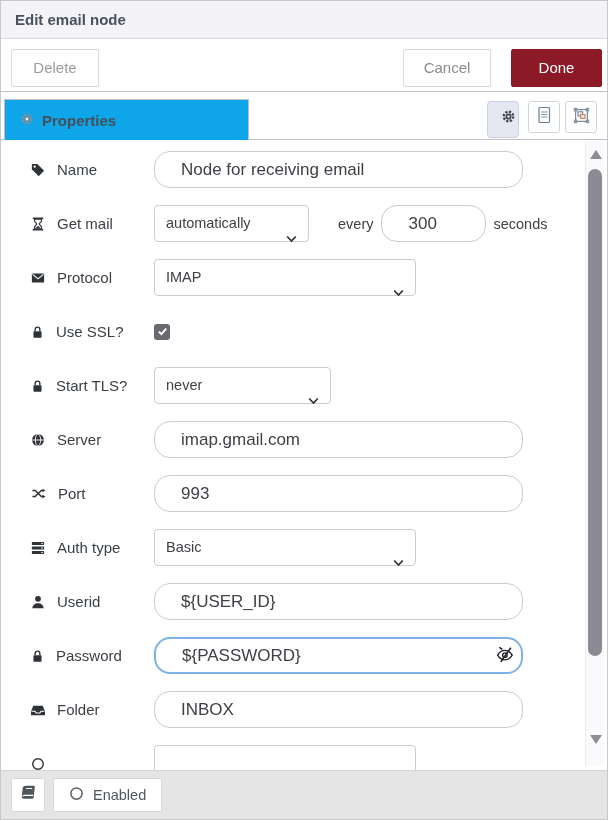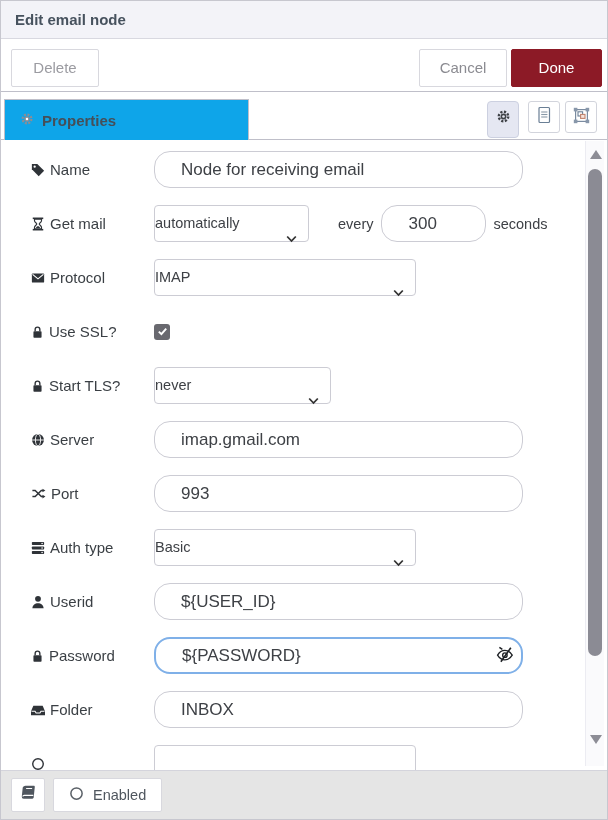"Cancel" .btn-cancel { right: 100px -> 116px }
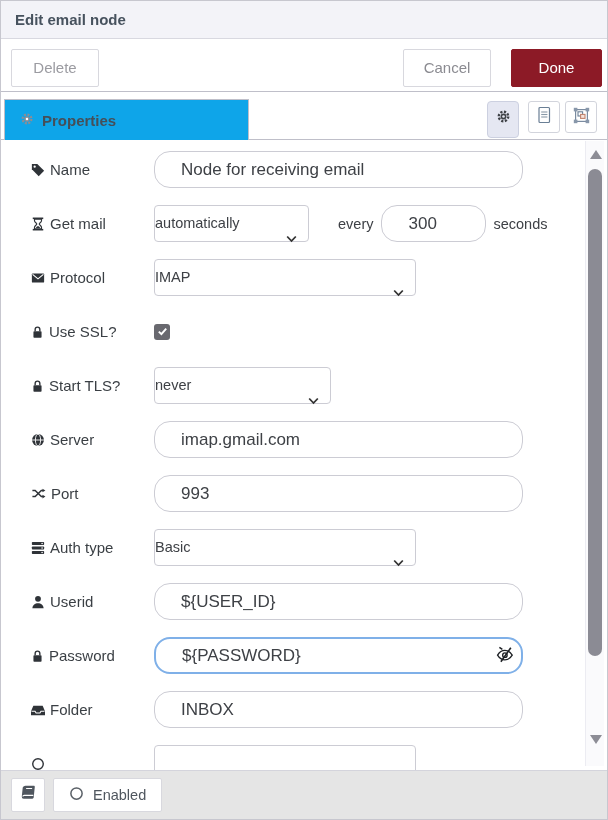"Name" .flabel { gap: 5px -> 12px }
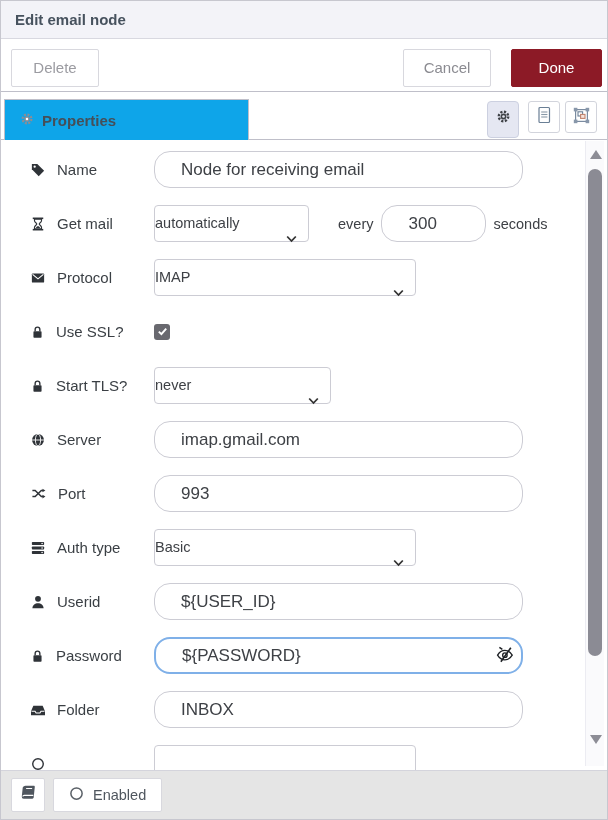"automatically" .sel { padding-left: none -> 11px }
